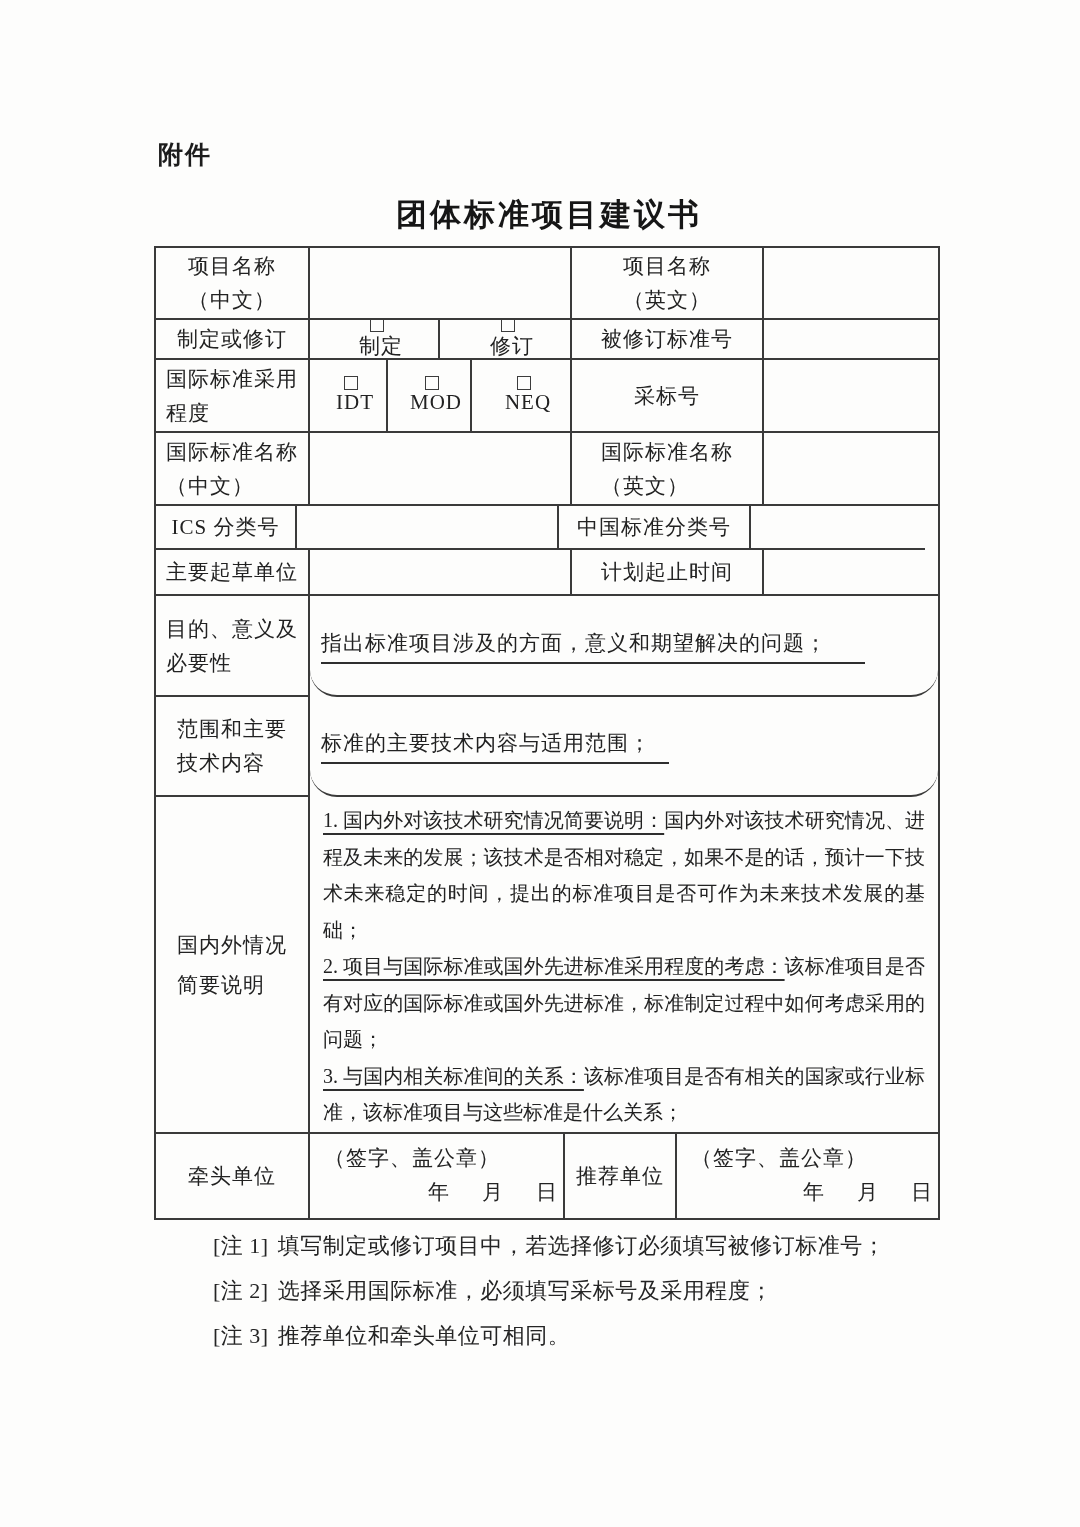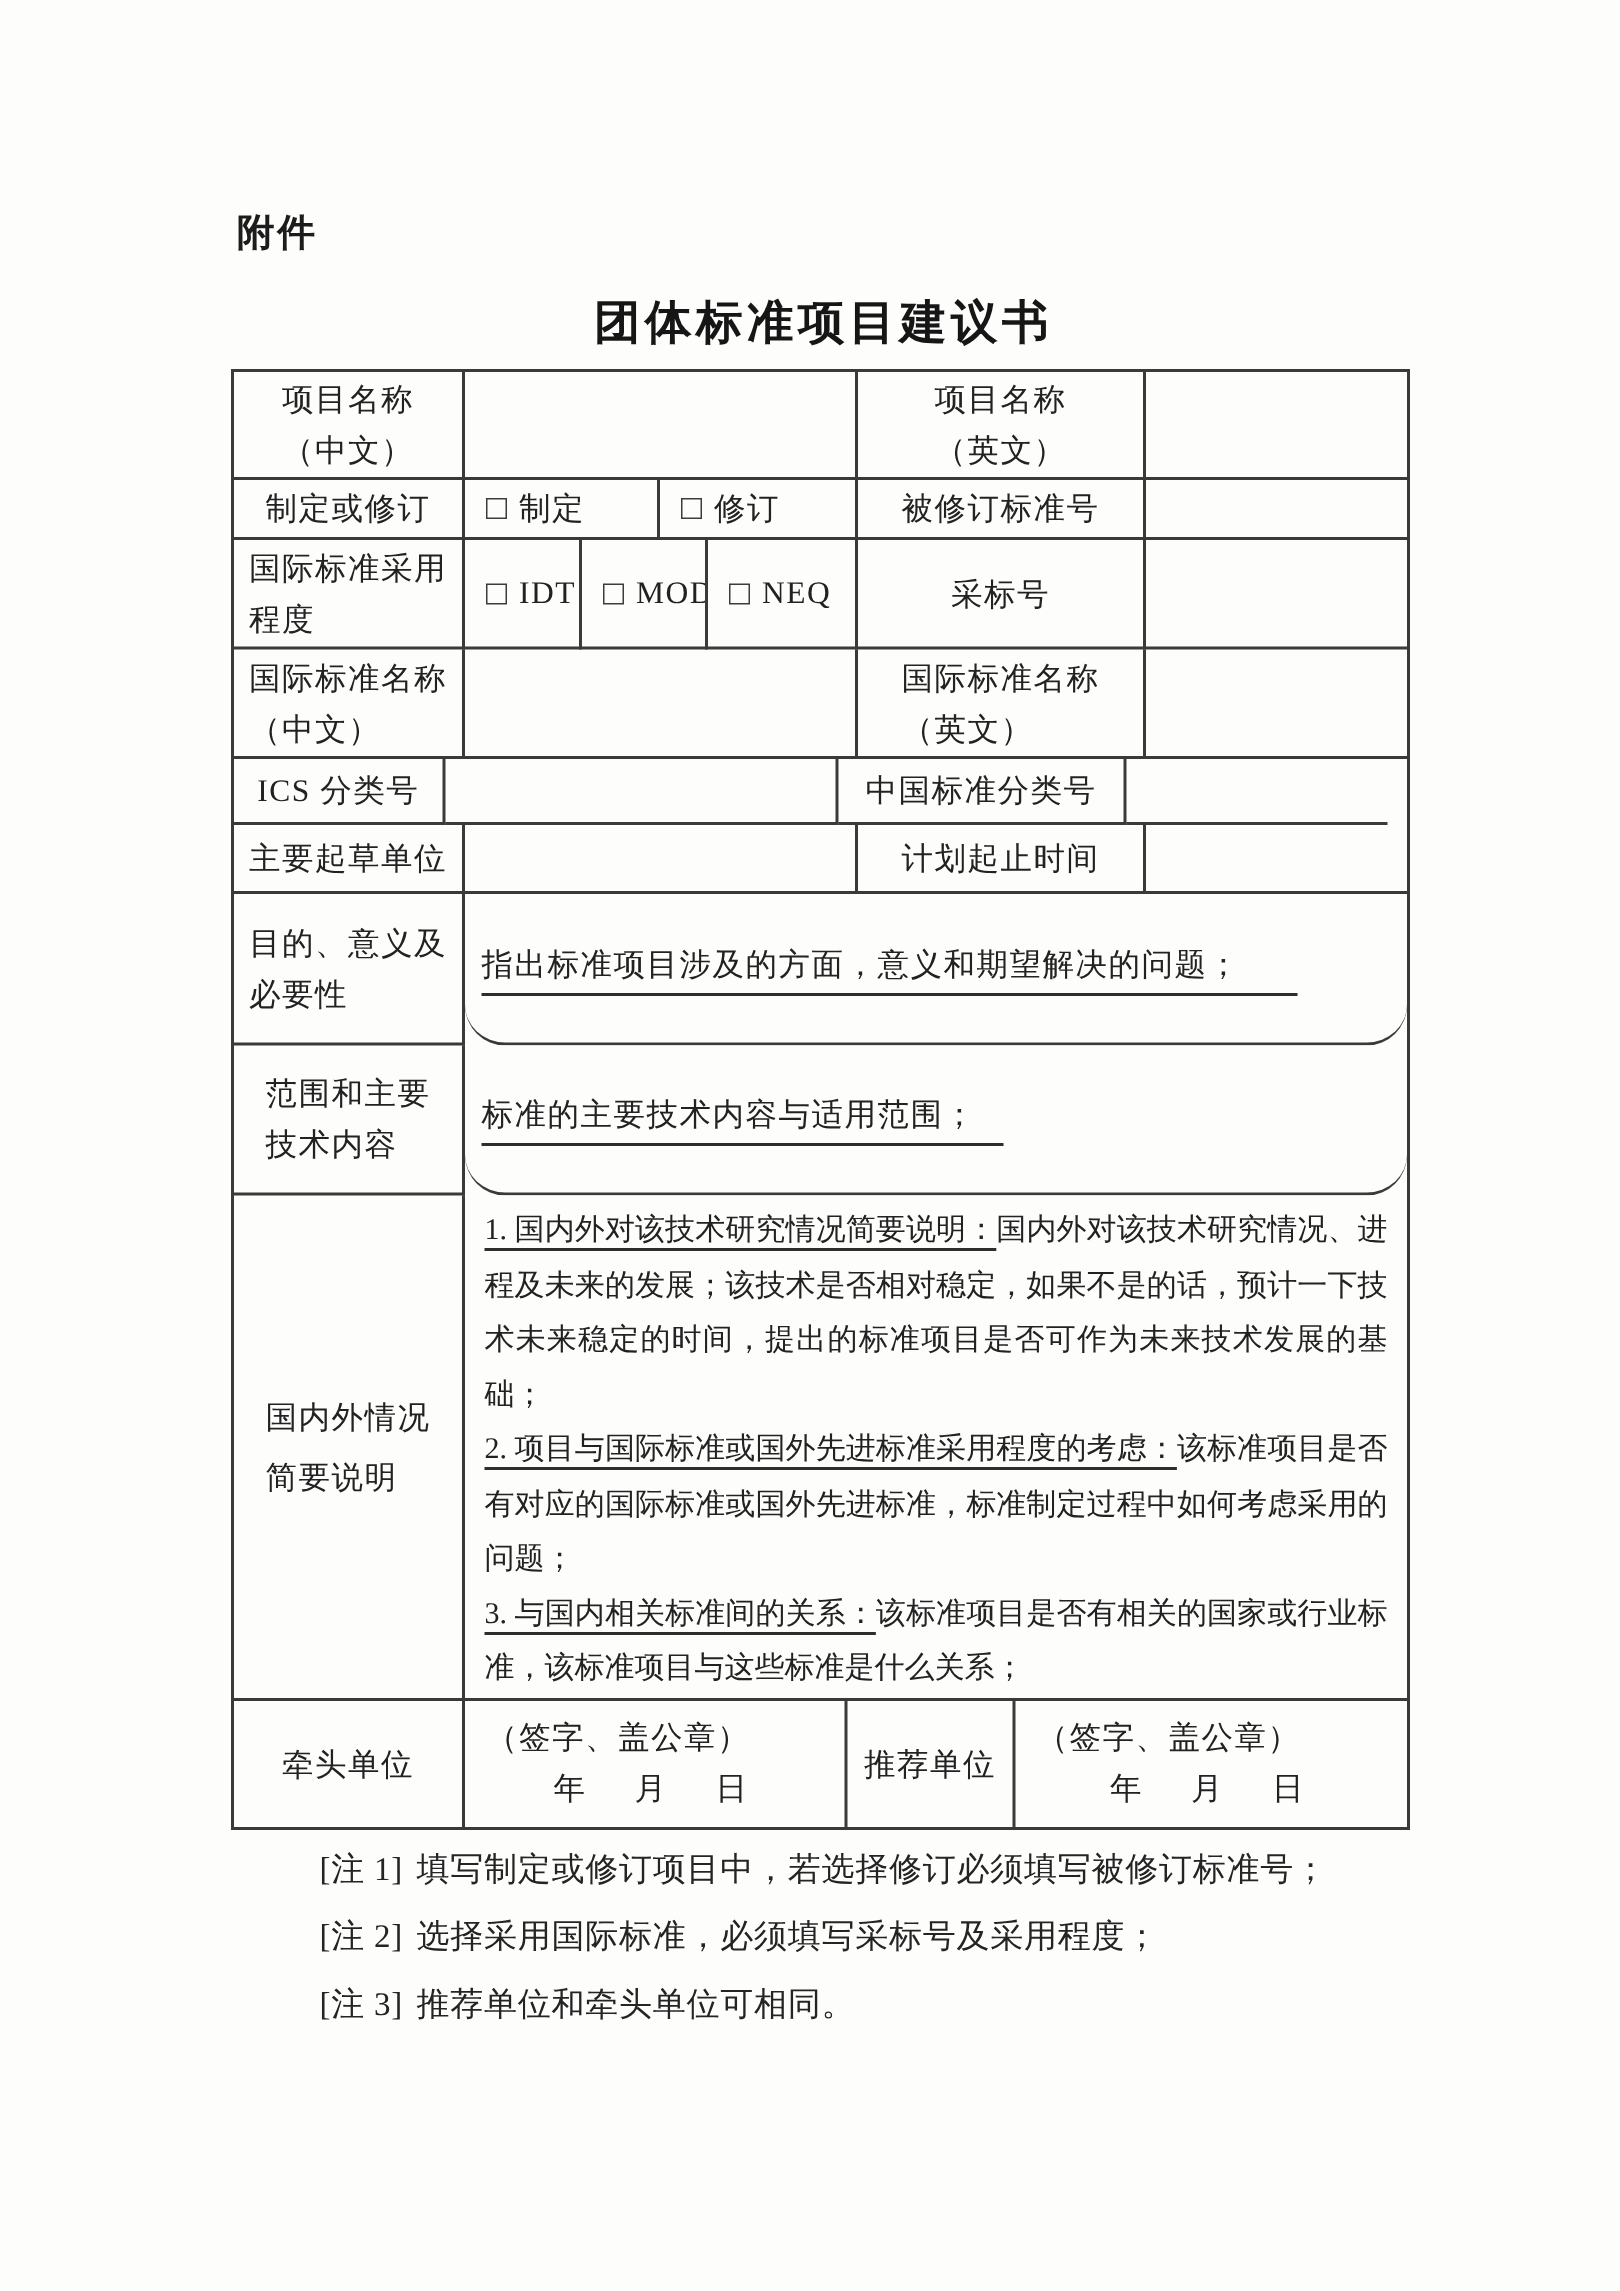"制定" .cb-cell { flex-direction: none -> column; justify-content: flex-start -> center }
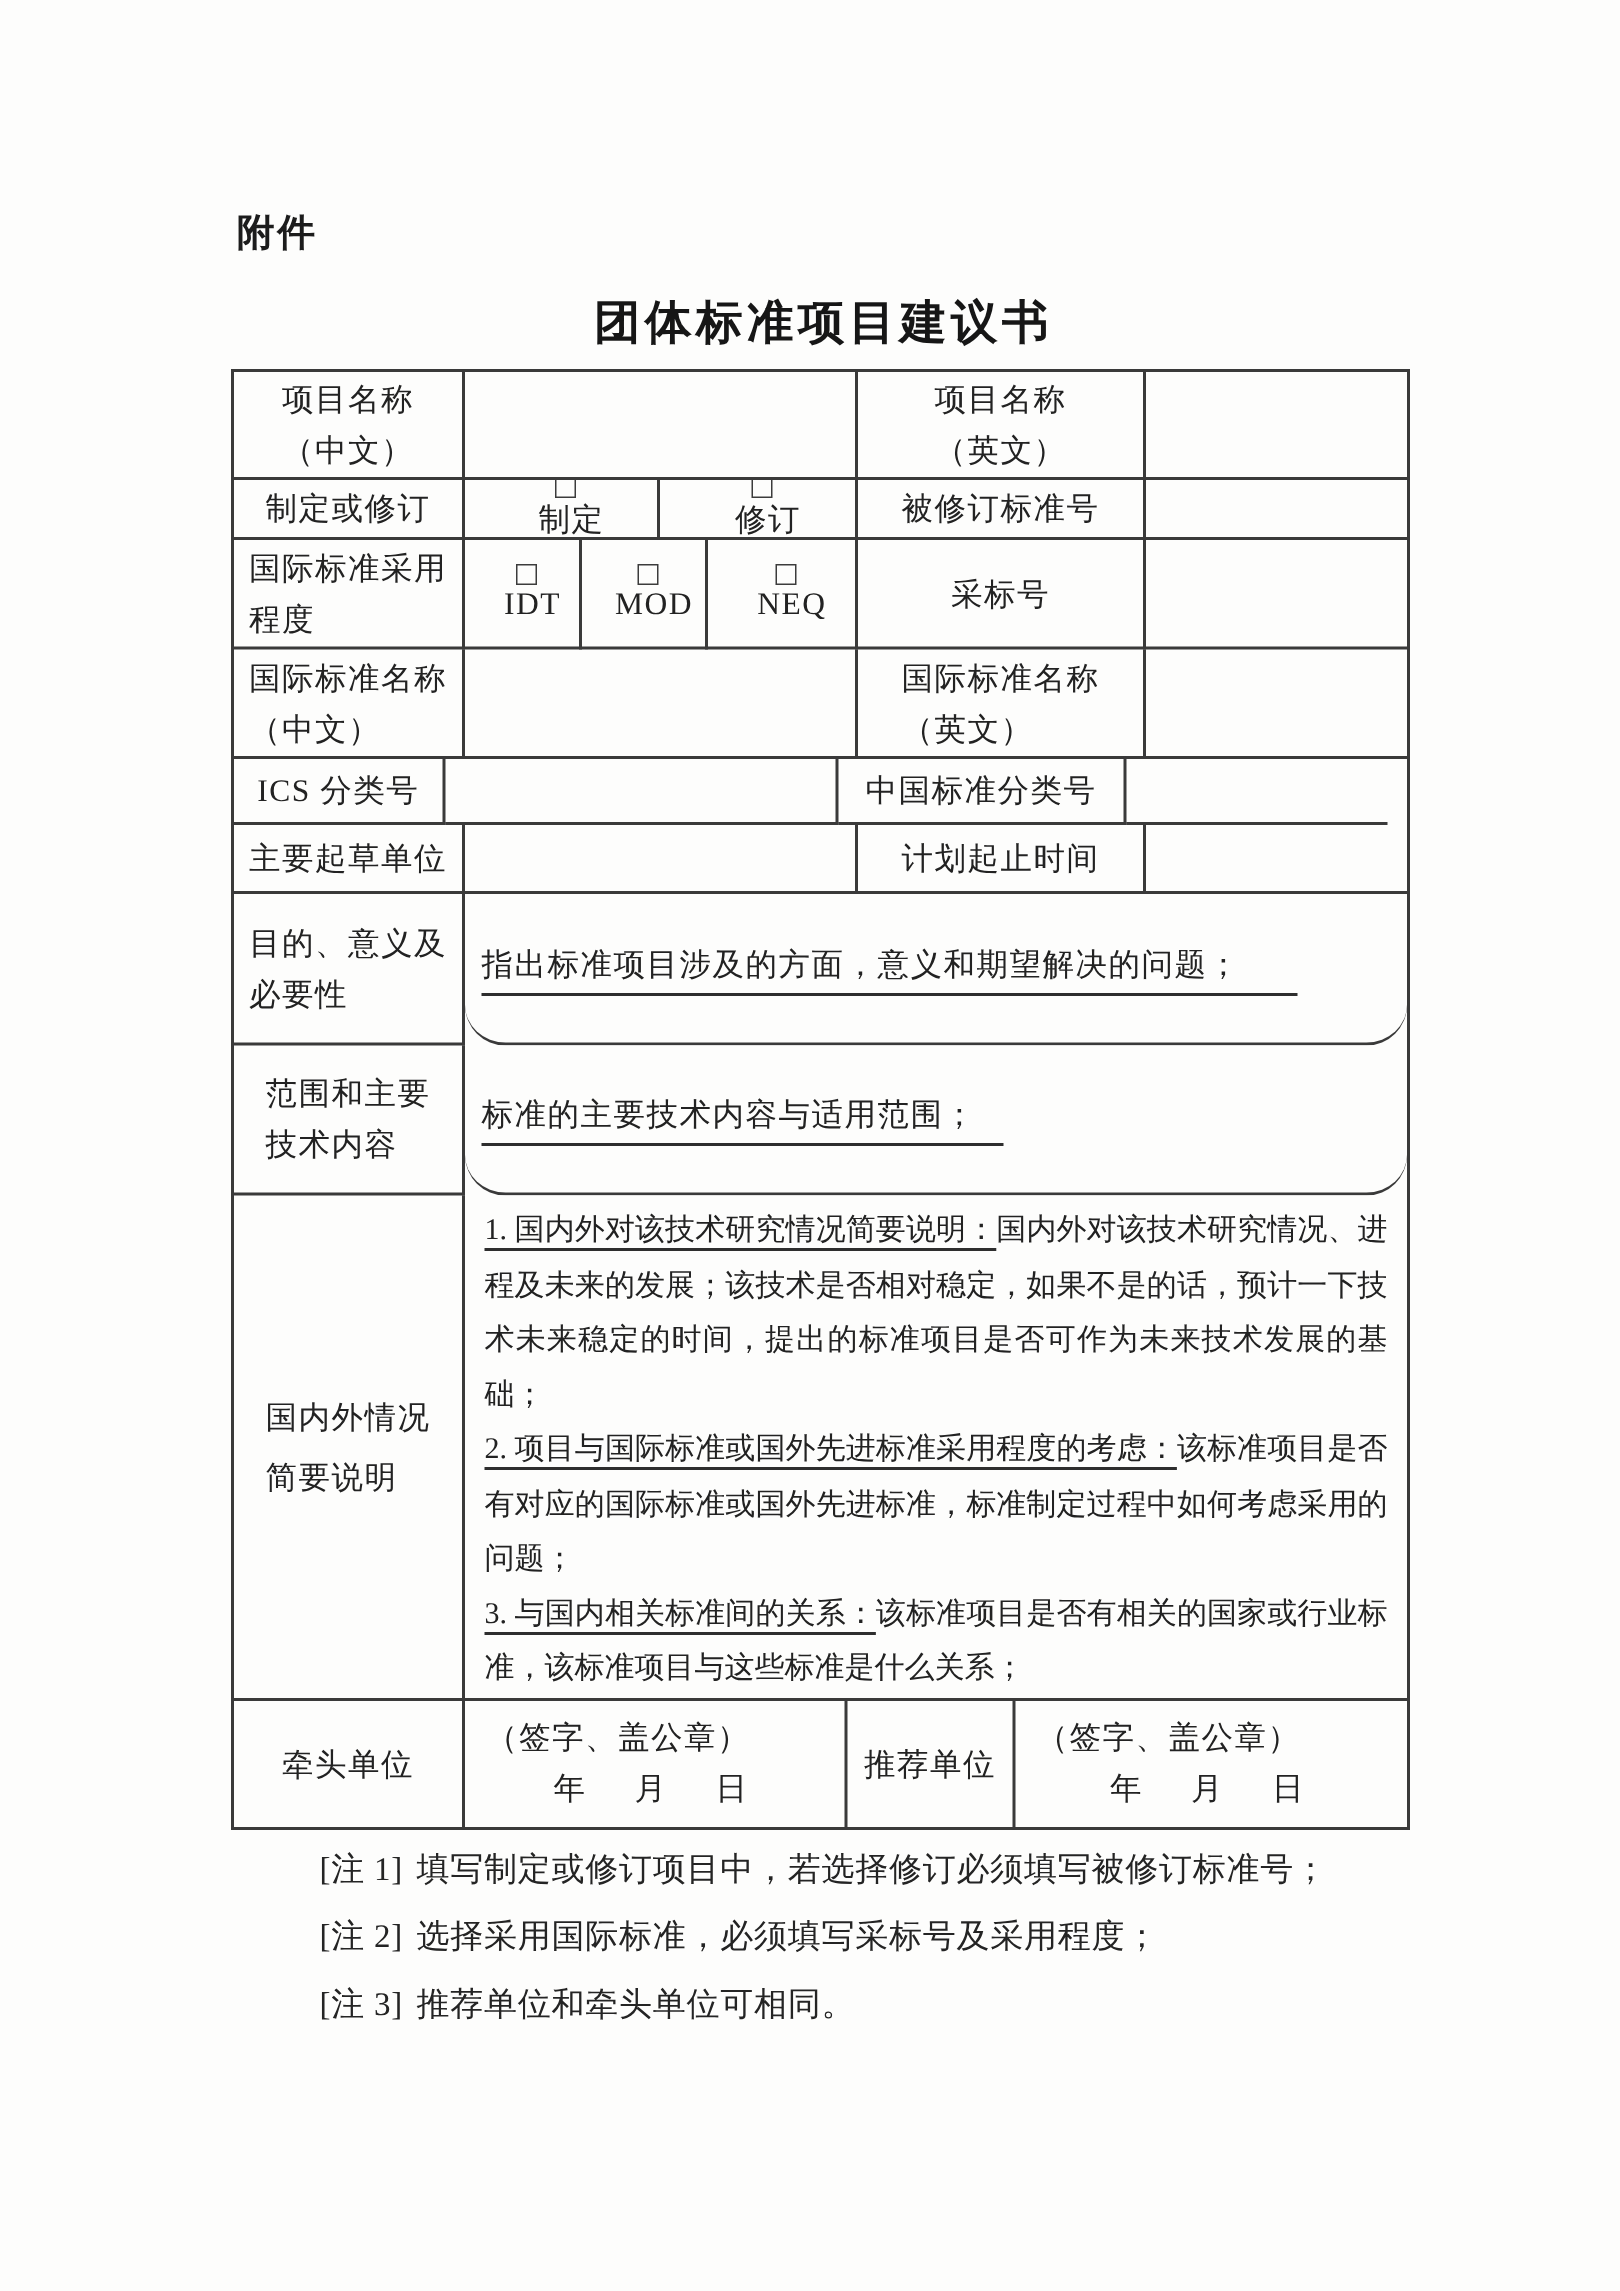"年 月 日" .sig-line2 { text-align: center -> right }
